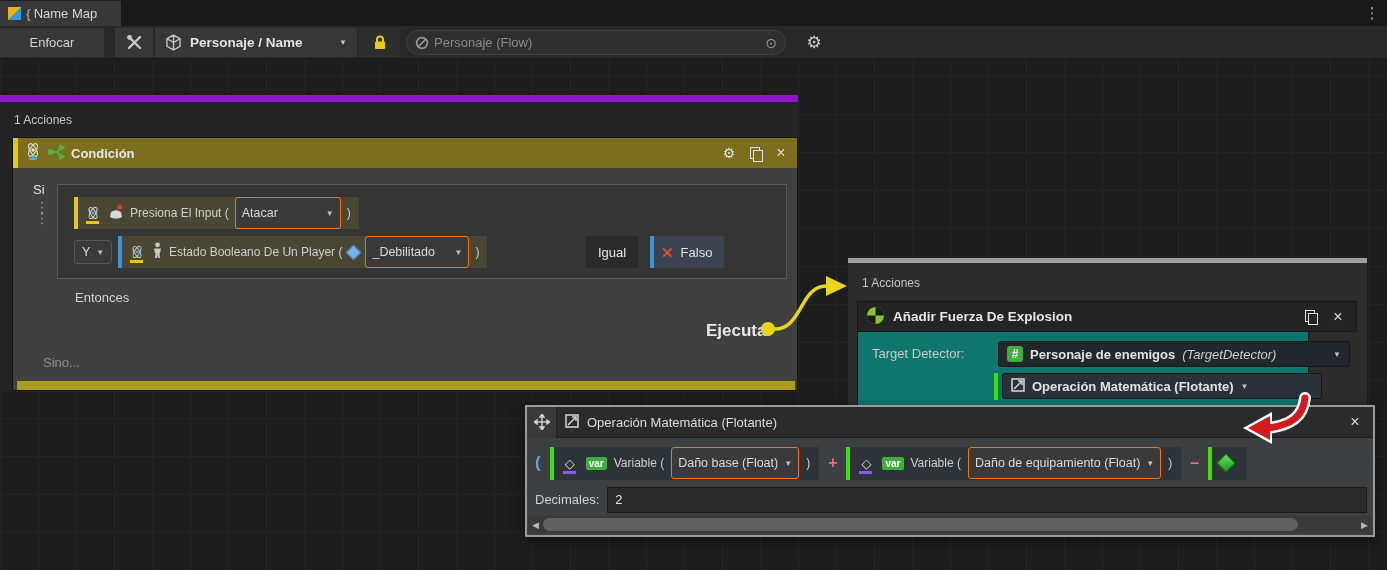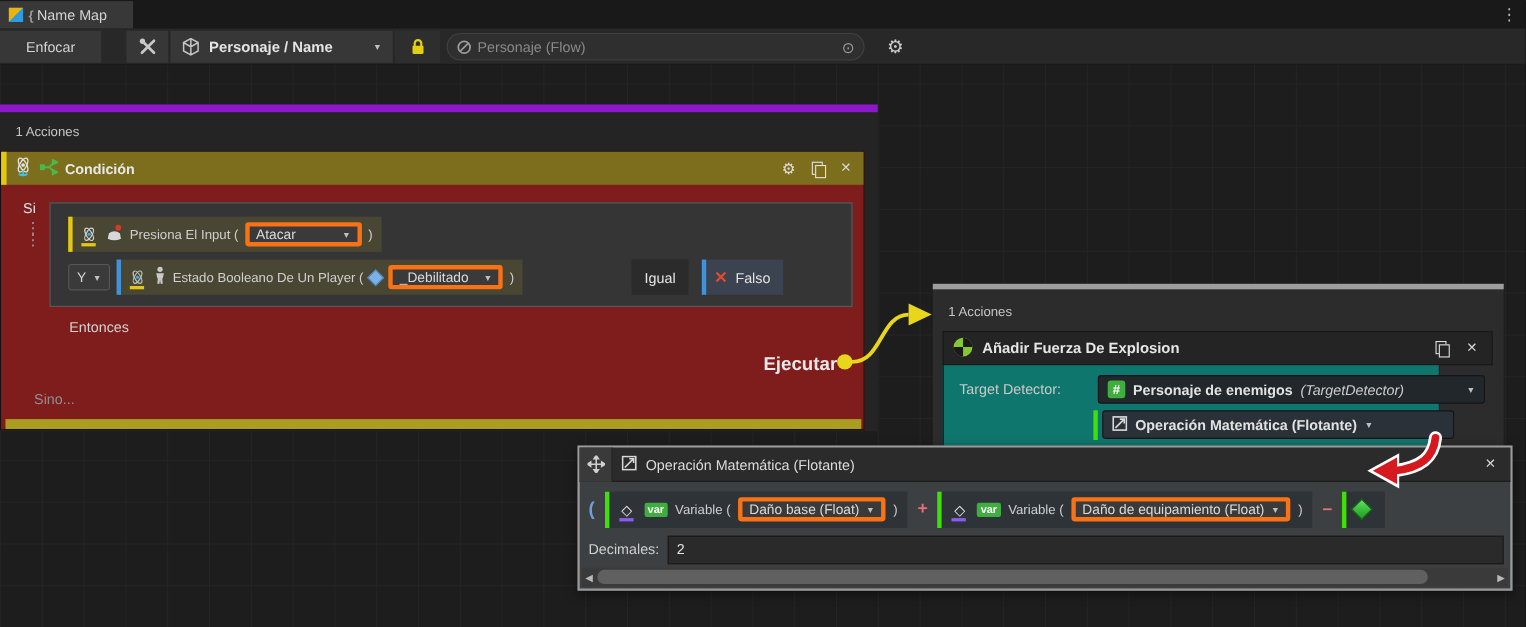"Enfocar" div.tbtn { width: 92px -> 104px }
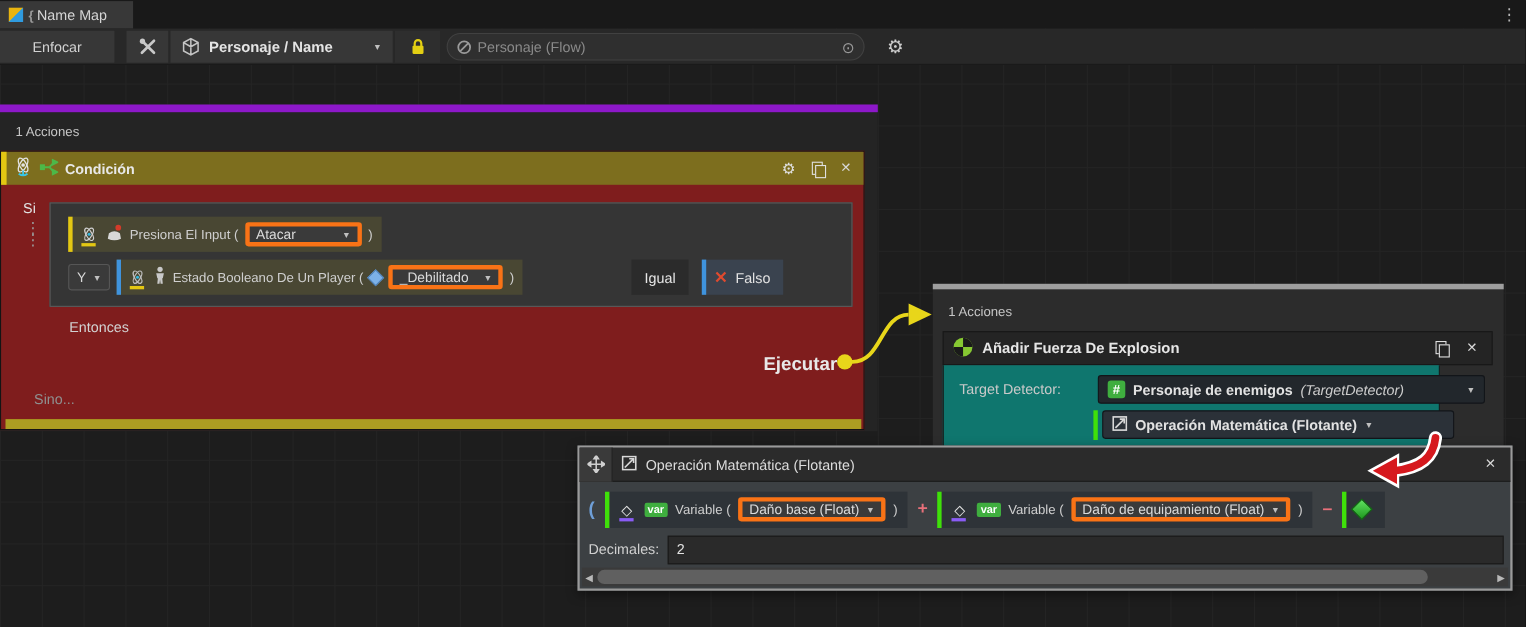"Condición" .lnode { background: #7f1d1d -> #404040; left: 0 -> 12px }
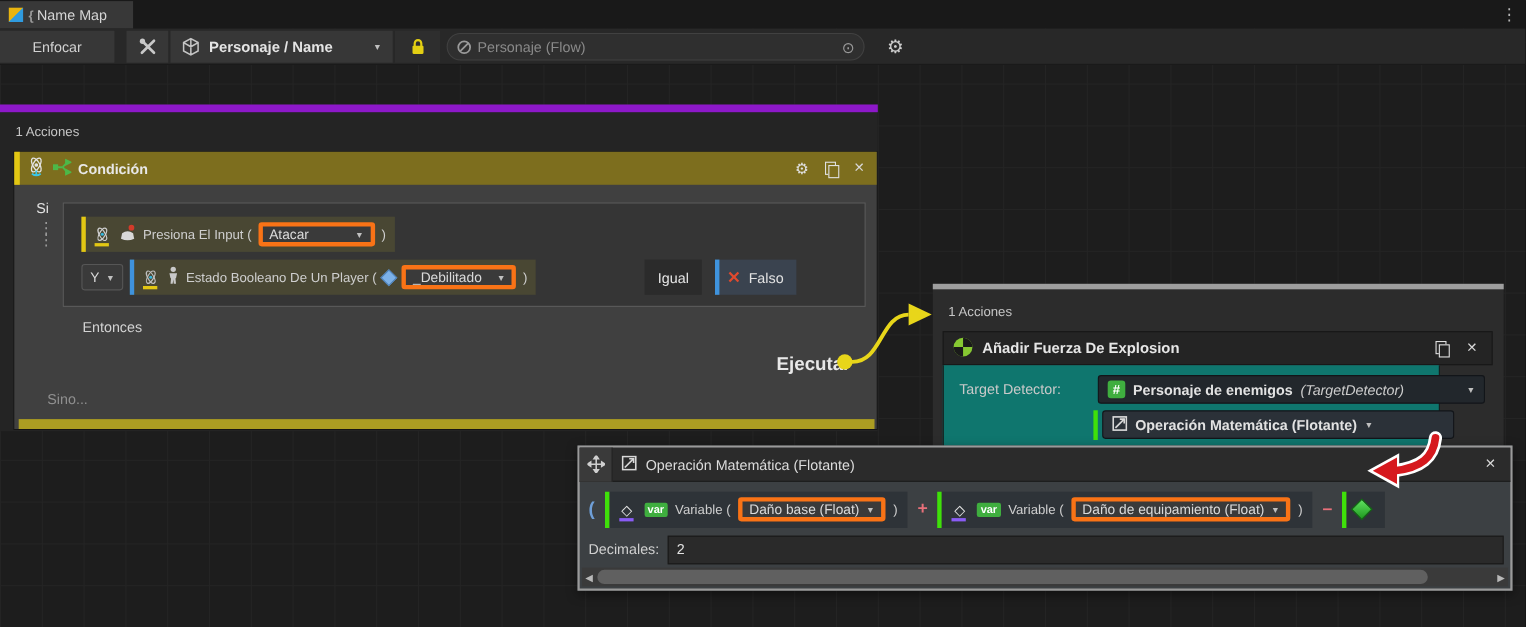"Atacar" .ddown { border: 4px solid #f97316 -> 1px solid #f97316; height: 22px -> 32px }
